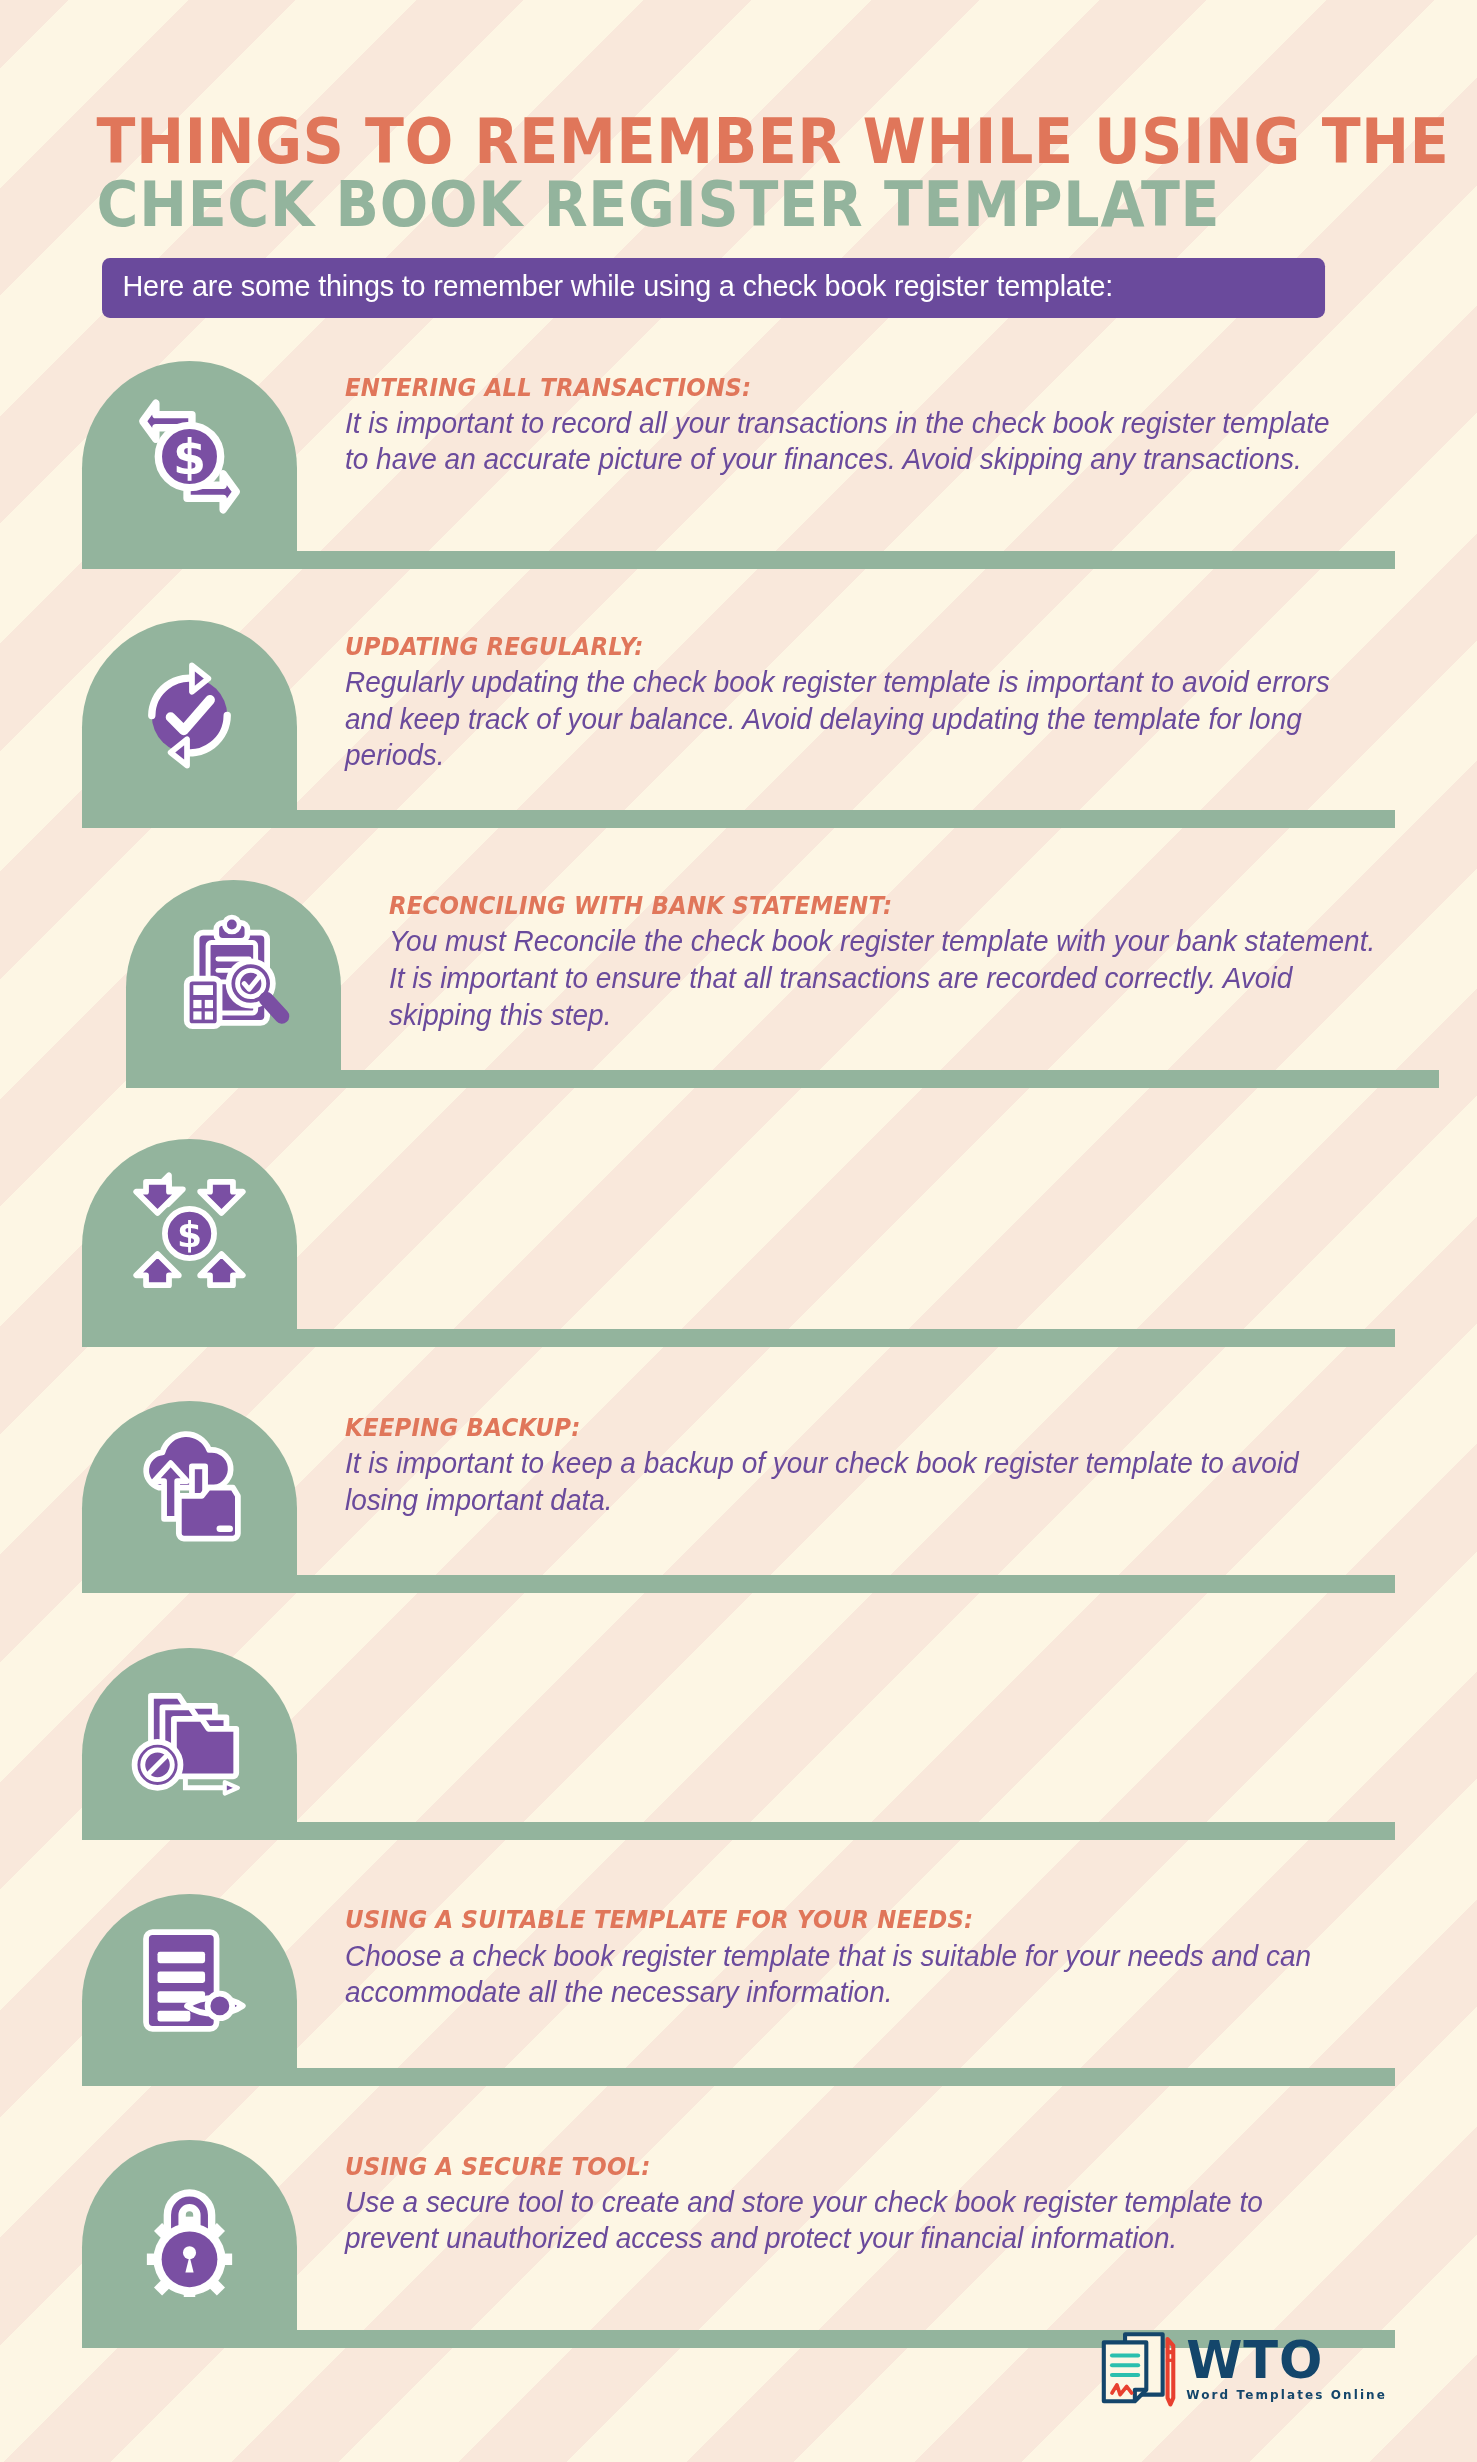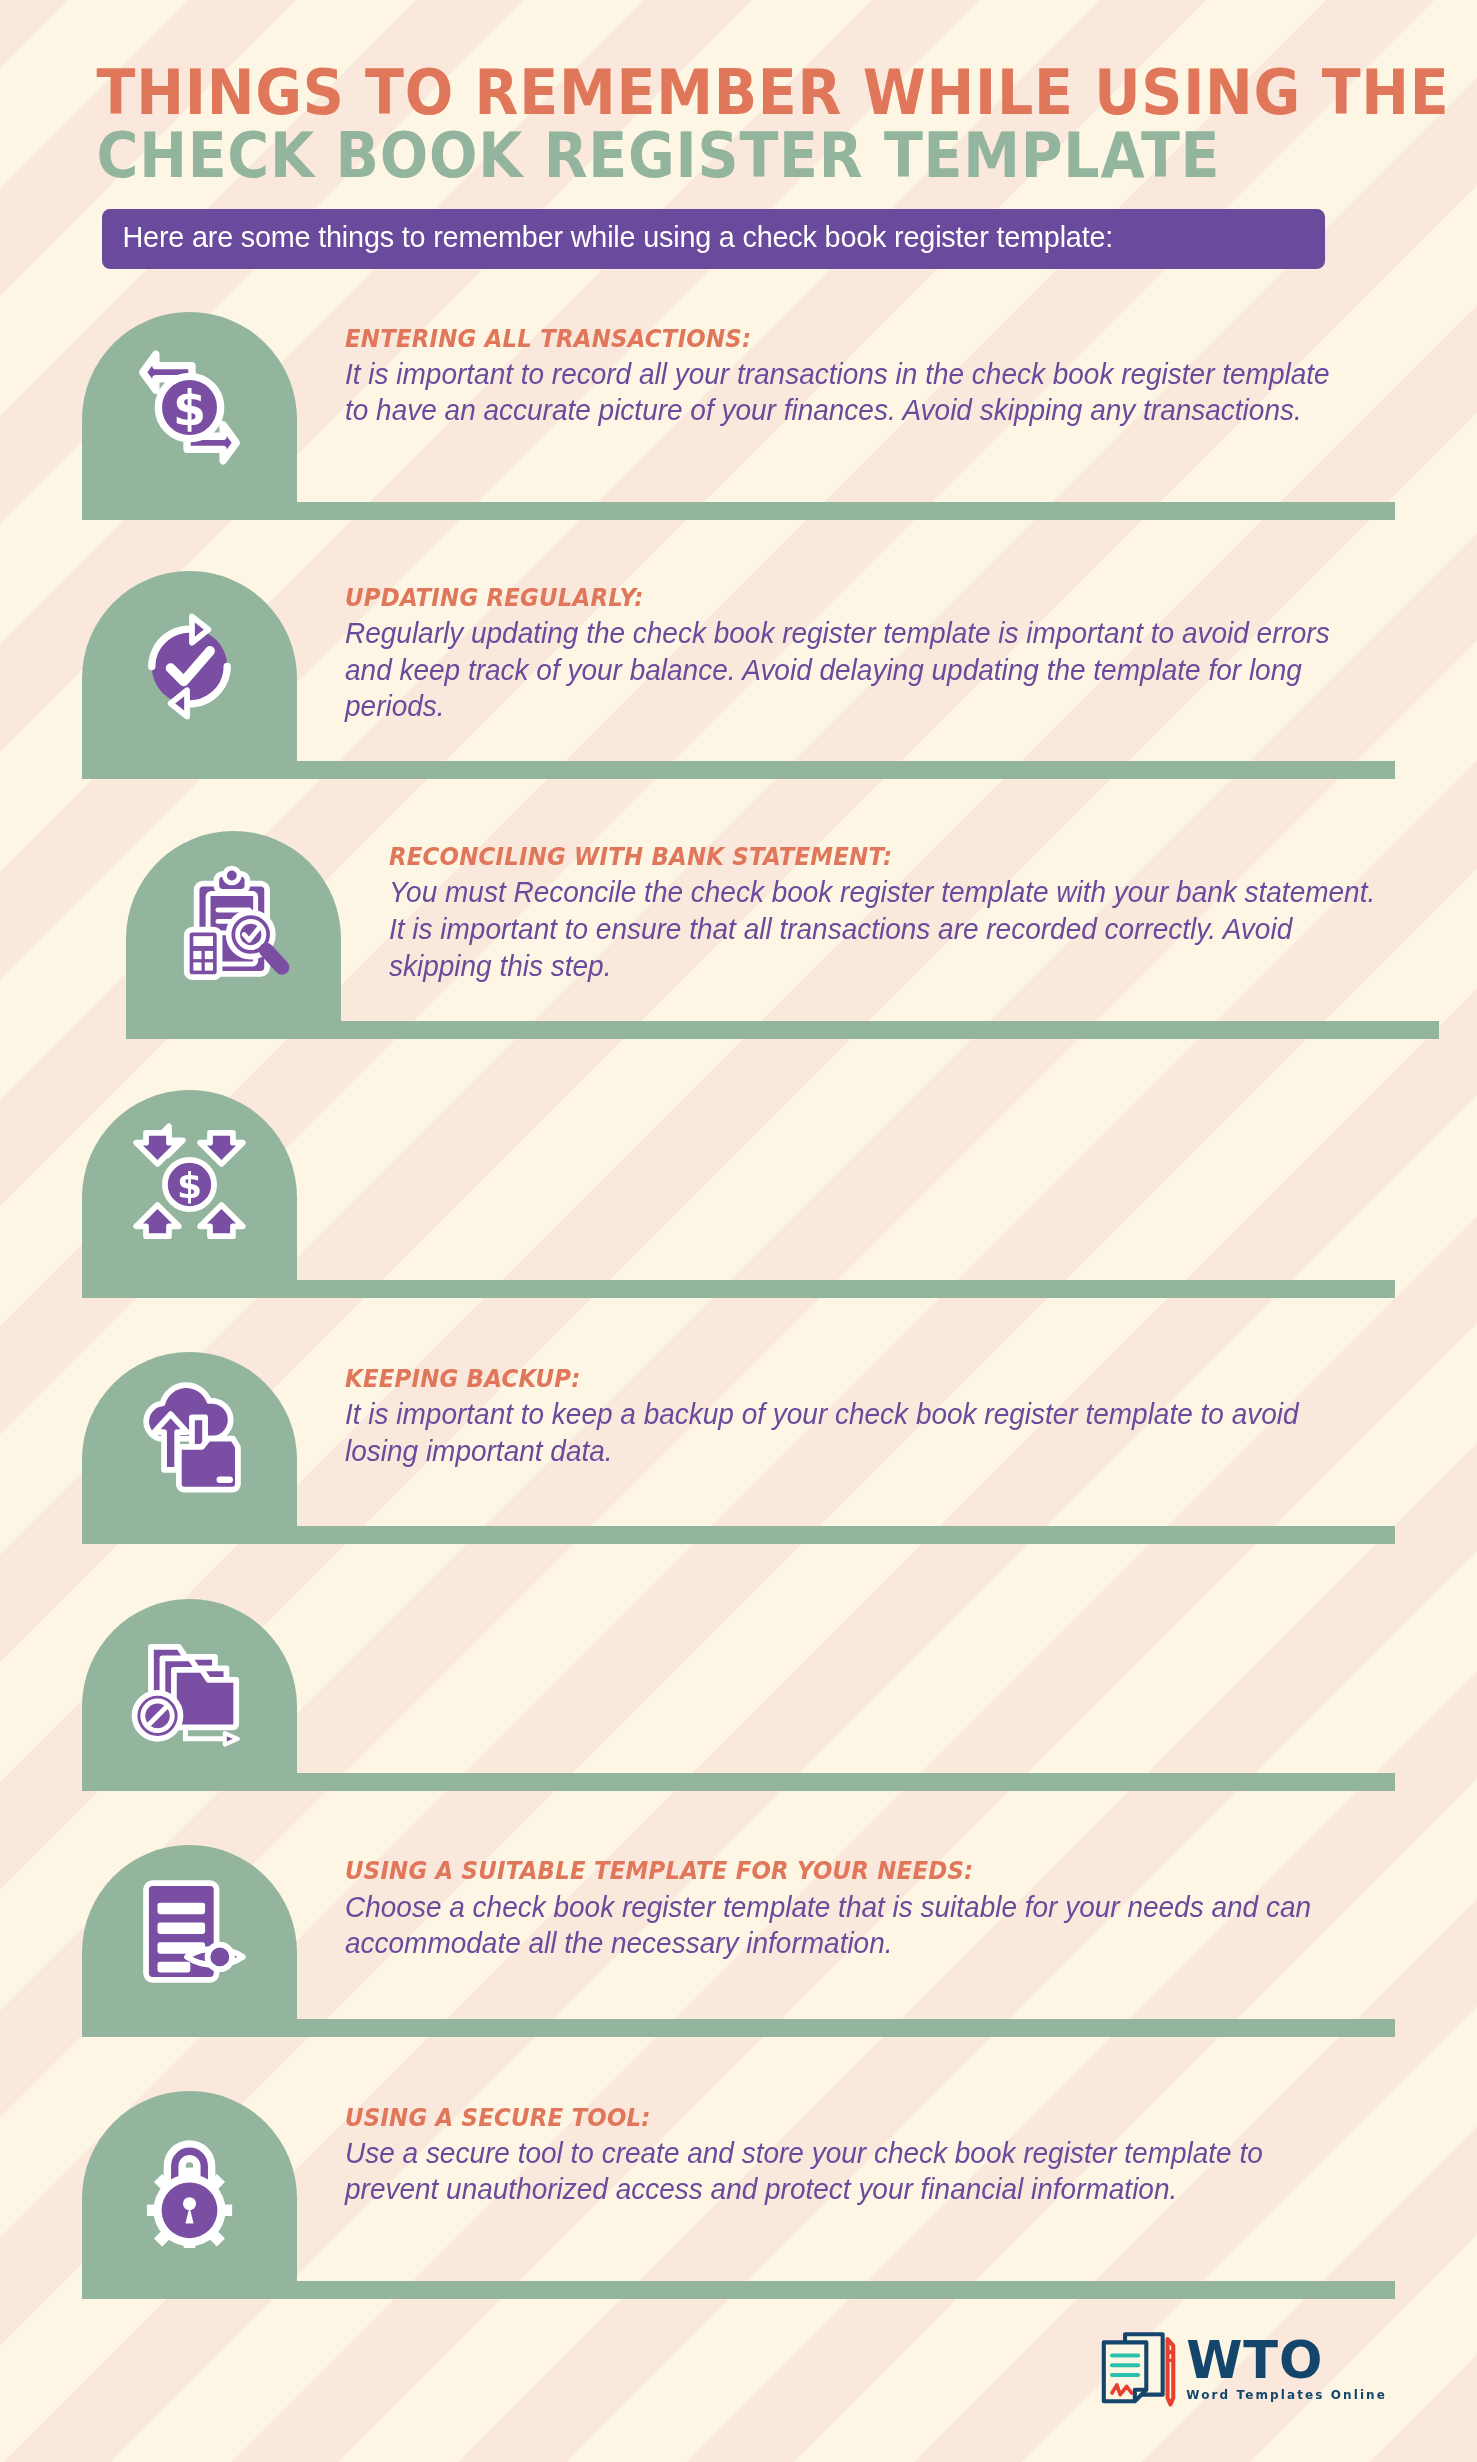"THINGS TO REMEMBER WHILE USING" #header { padding: 61px 0 0 0 -> 110px 0 0 0 }
